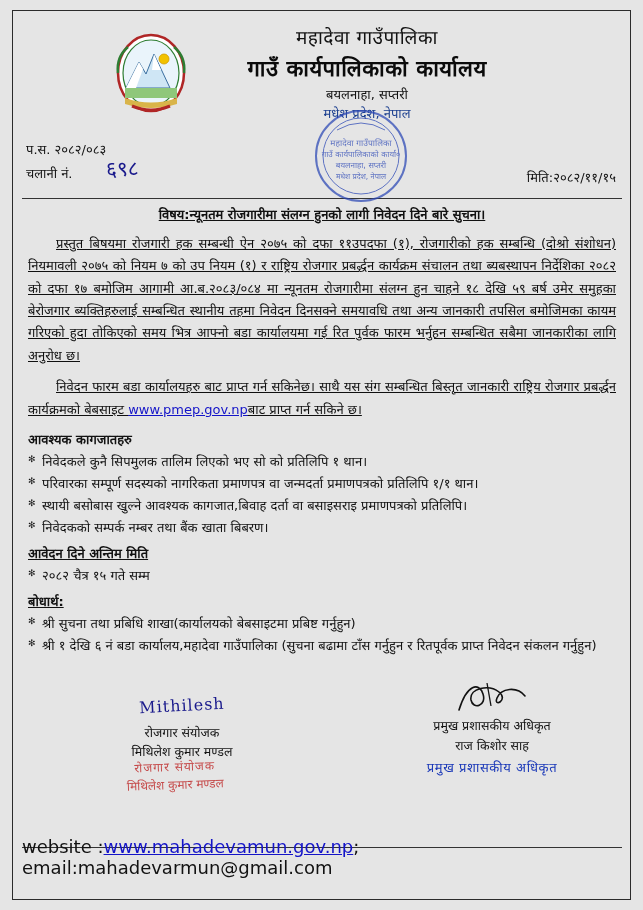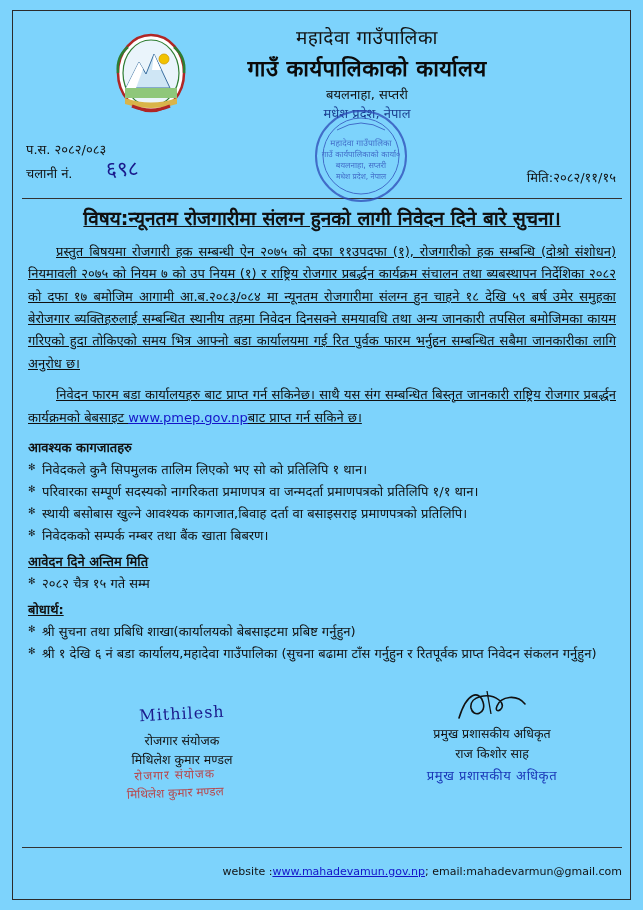"महादेवा गाउँपालिका" .page { background: #7dd3fc -> #e5e5e5 }
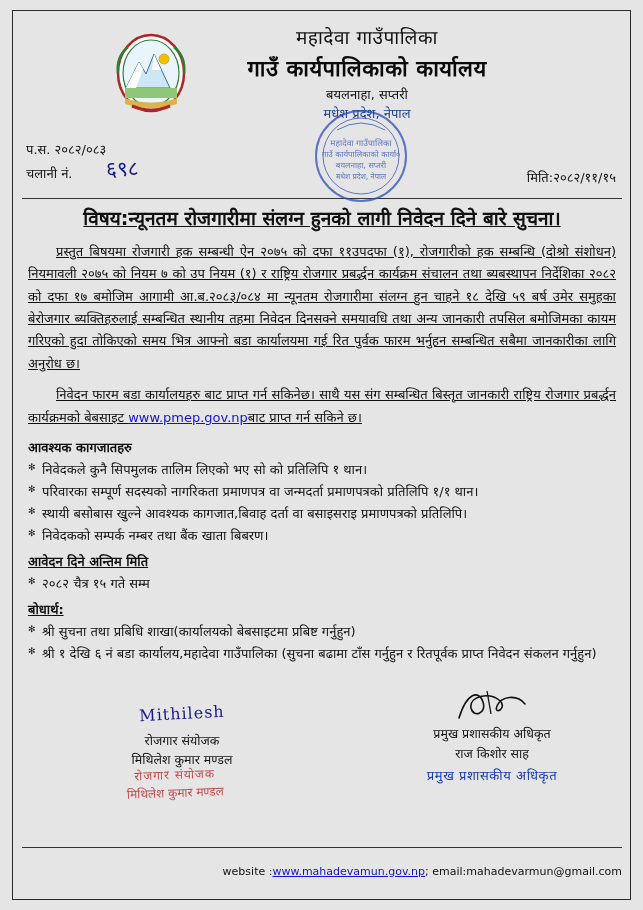"विषय:न्यूनतम रोजगारीमा संलग्न हुनको लागी" .subject { font-size: 19px -> 13px }
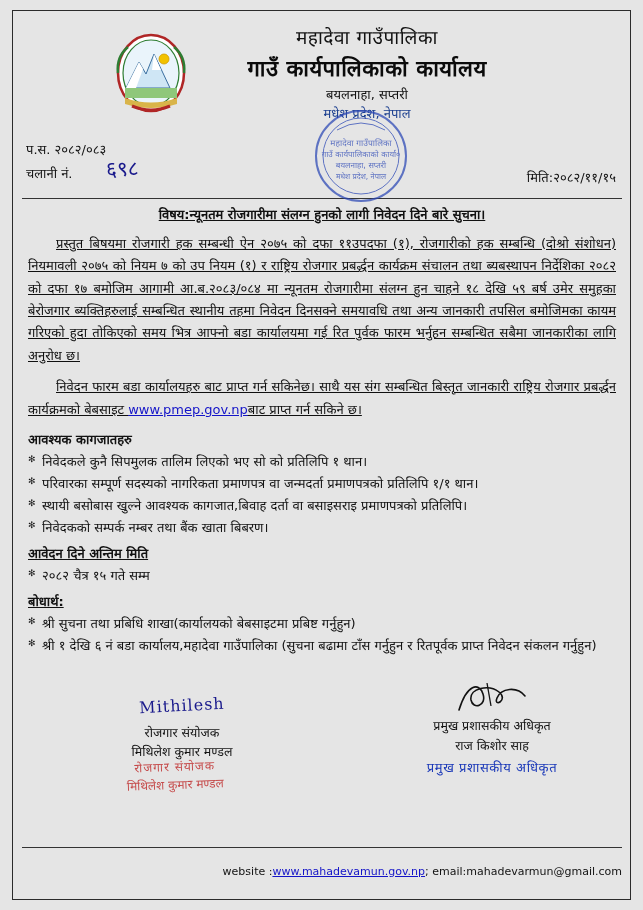"website :www.mahadevamun.gov.np;" .footer { font-size: 11px -> 18px; text-align: right -> left }
